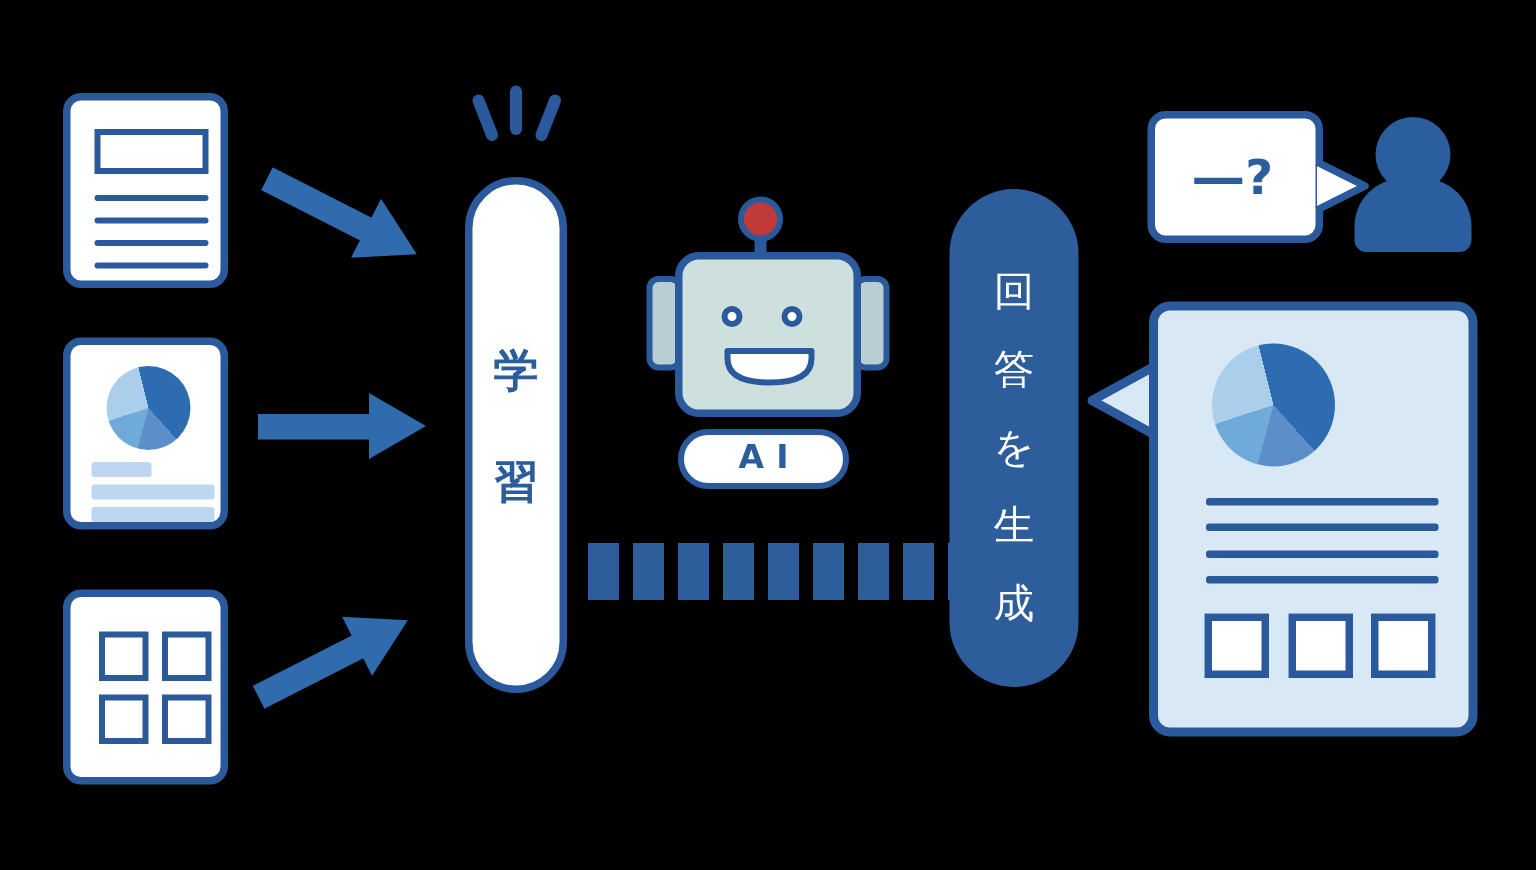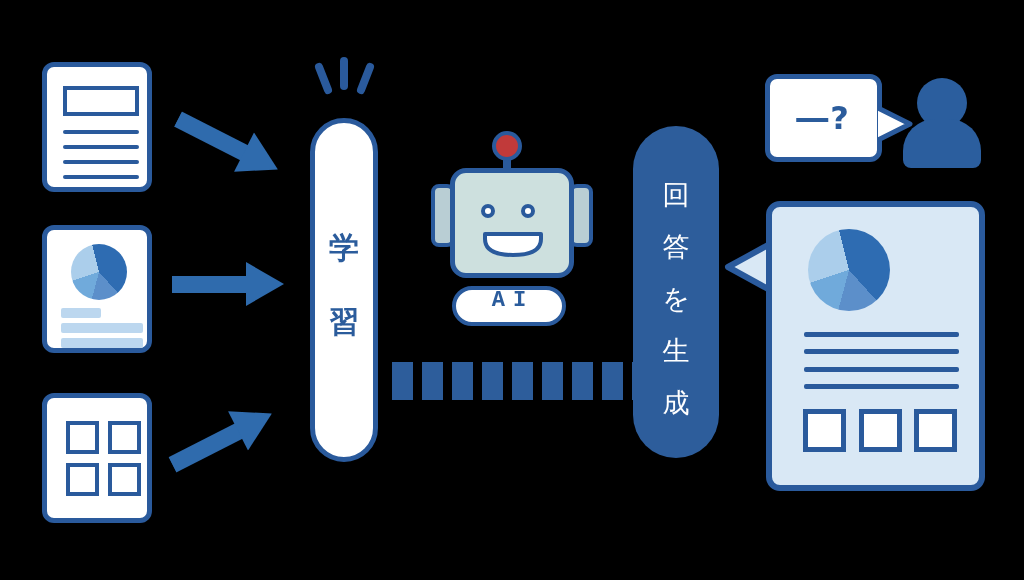"AI" .ai-pill { align-items: flex-start -> center; font-family: Liberation Mono, monospace -> none }
